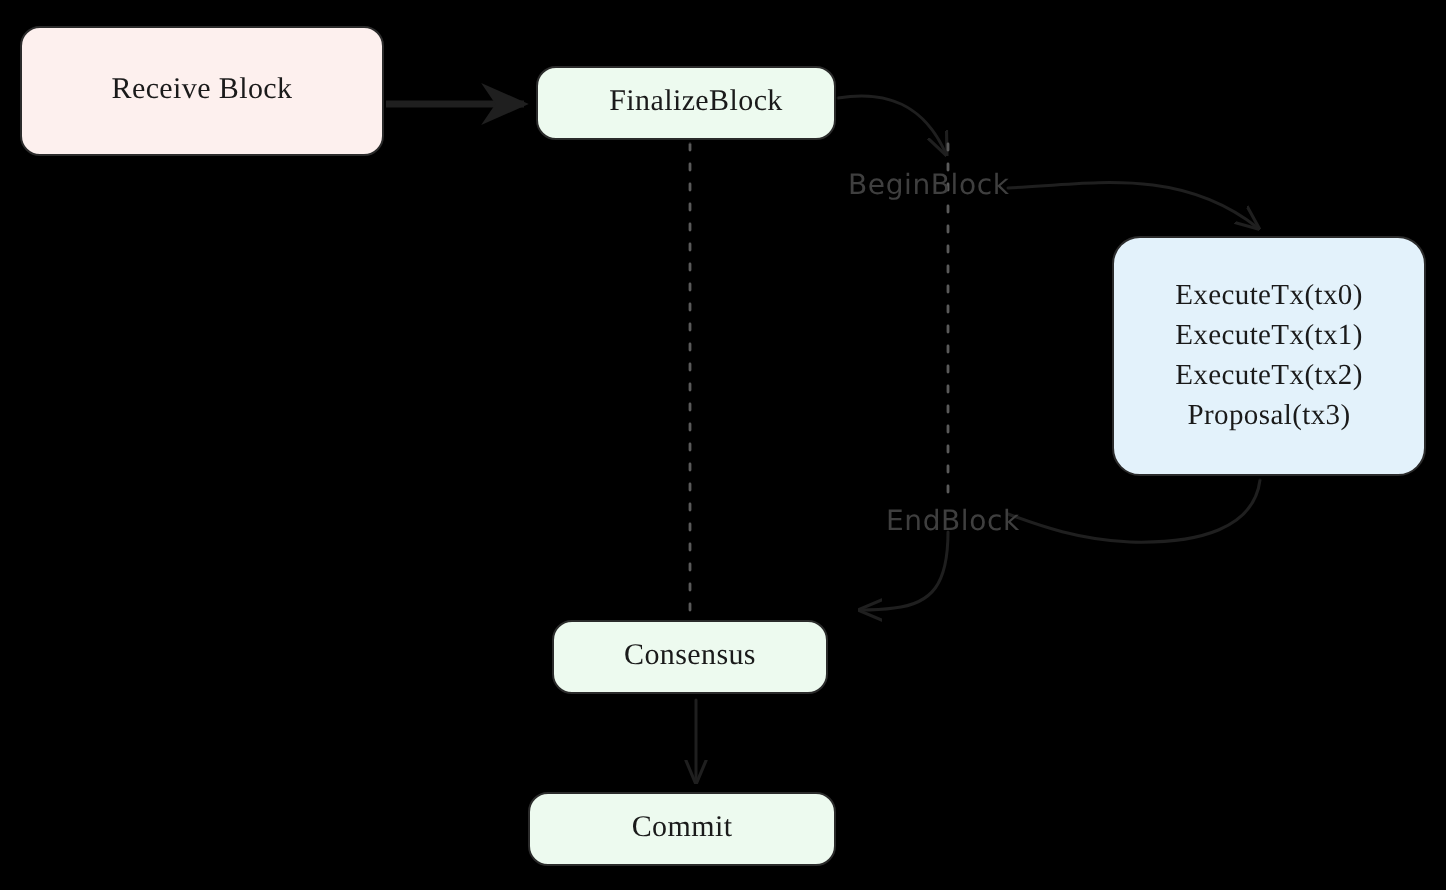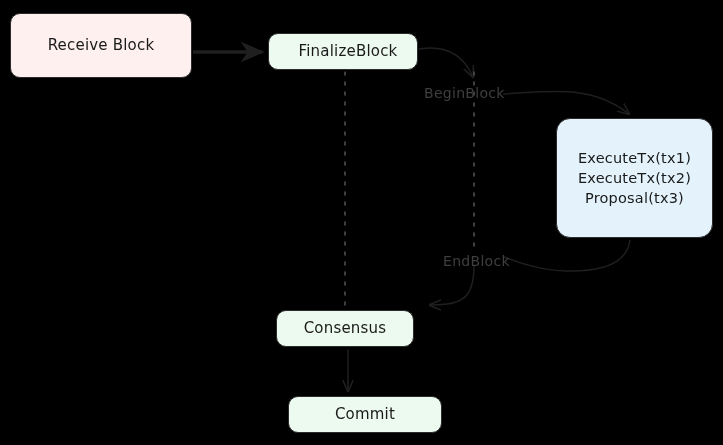"Receive Block" .node .lines { font-family: none -> Liberation Serif, serif }
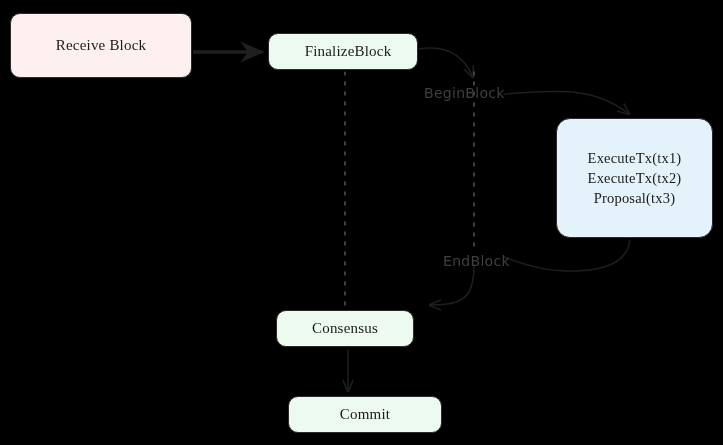"ExecuteTx(tx0)" span { html: none -> <span>ExecuteTx(tx0)</span> }
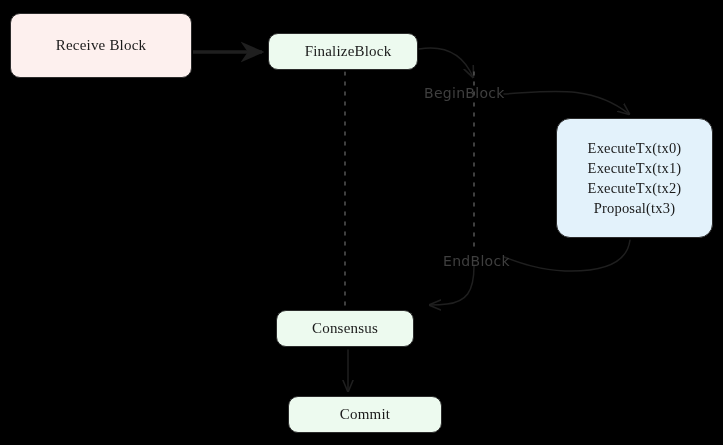"Commit" #node-commit { left: 288px -> 264px }
